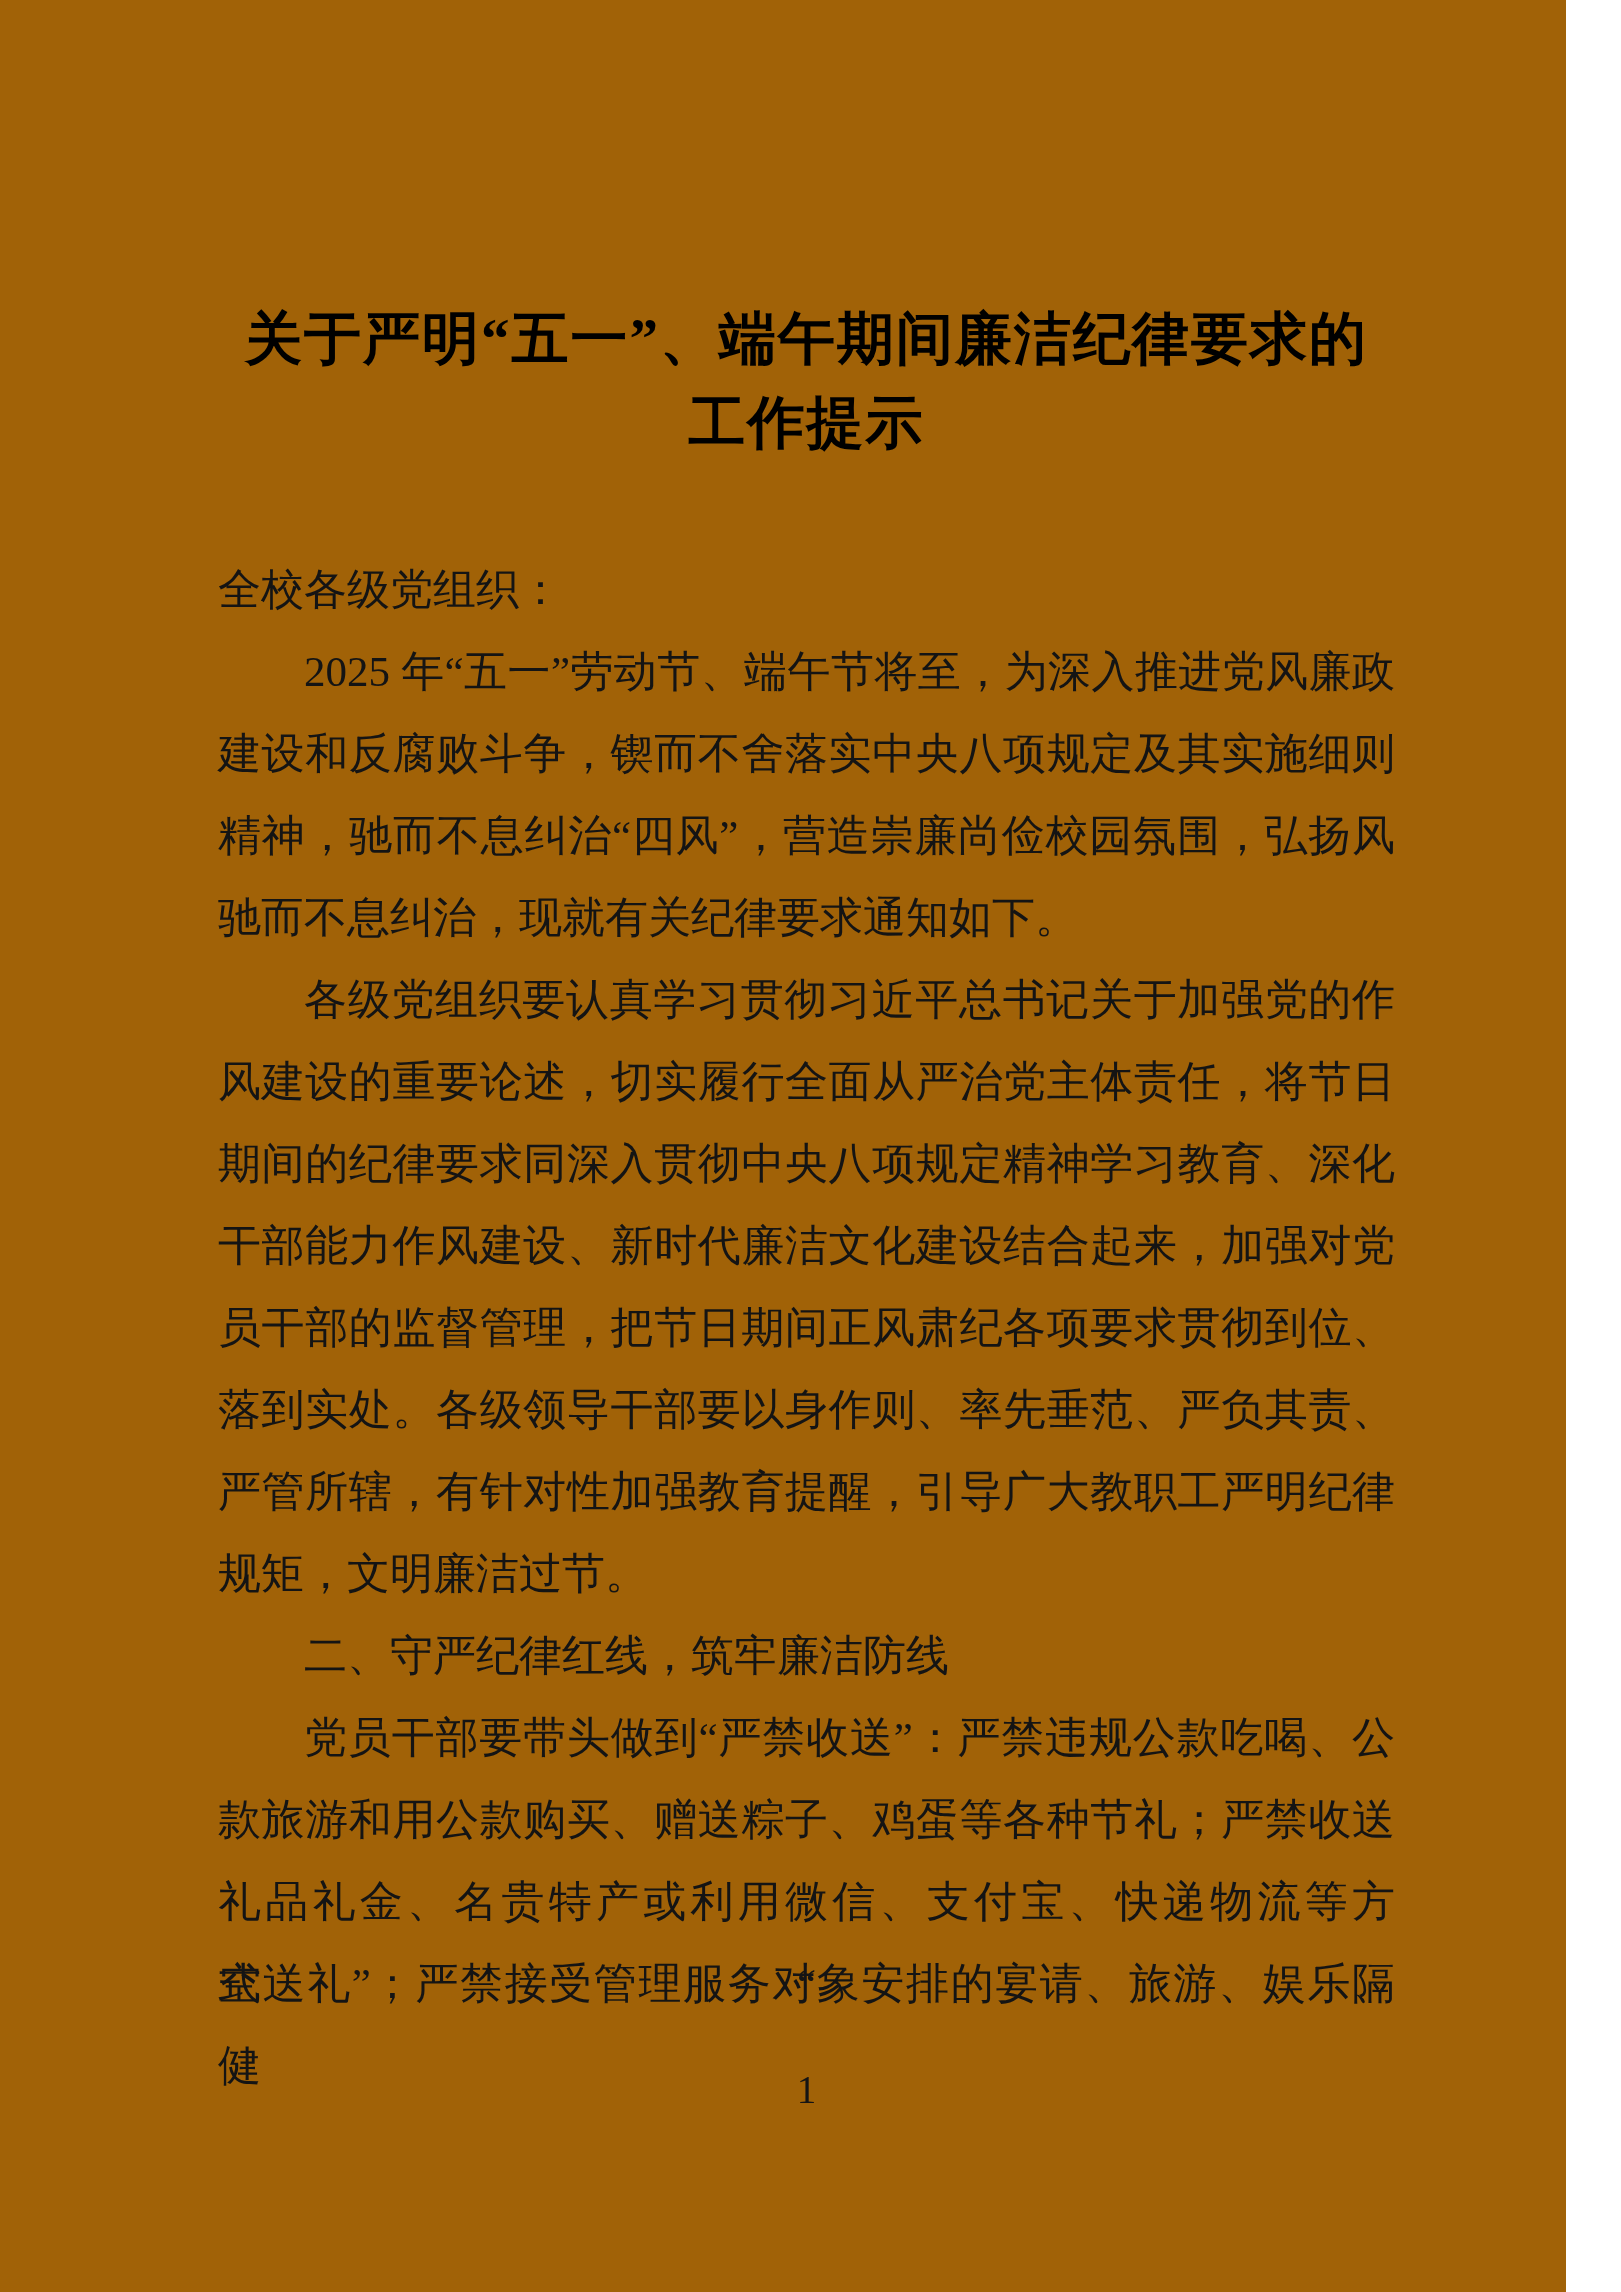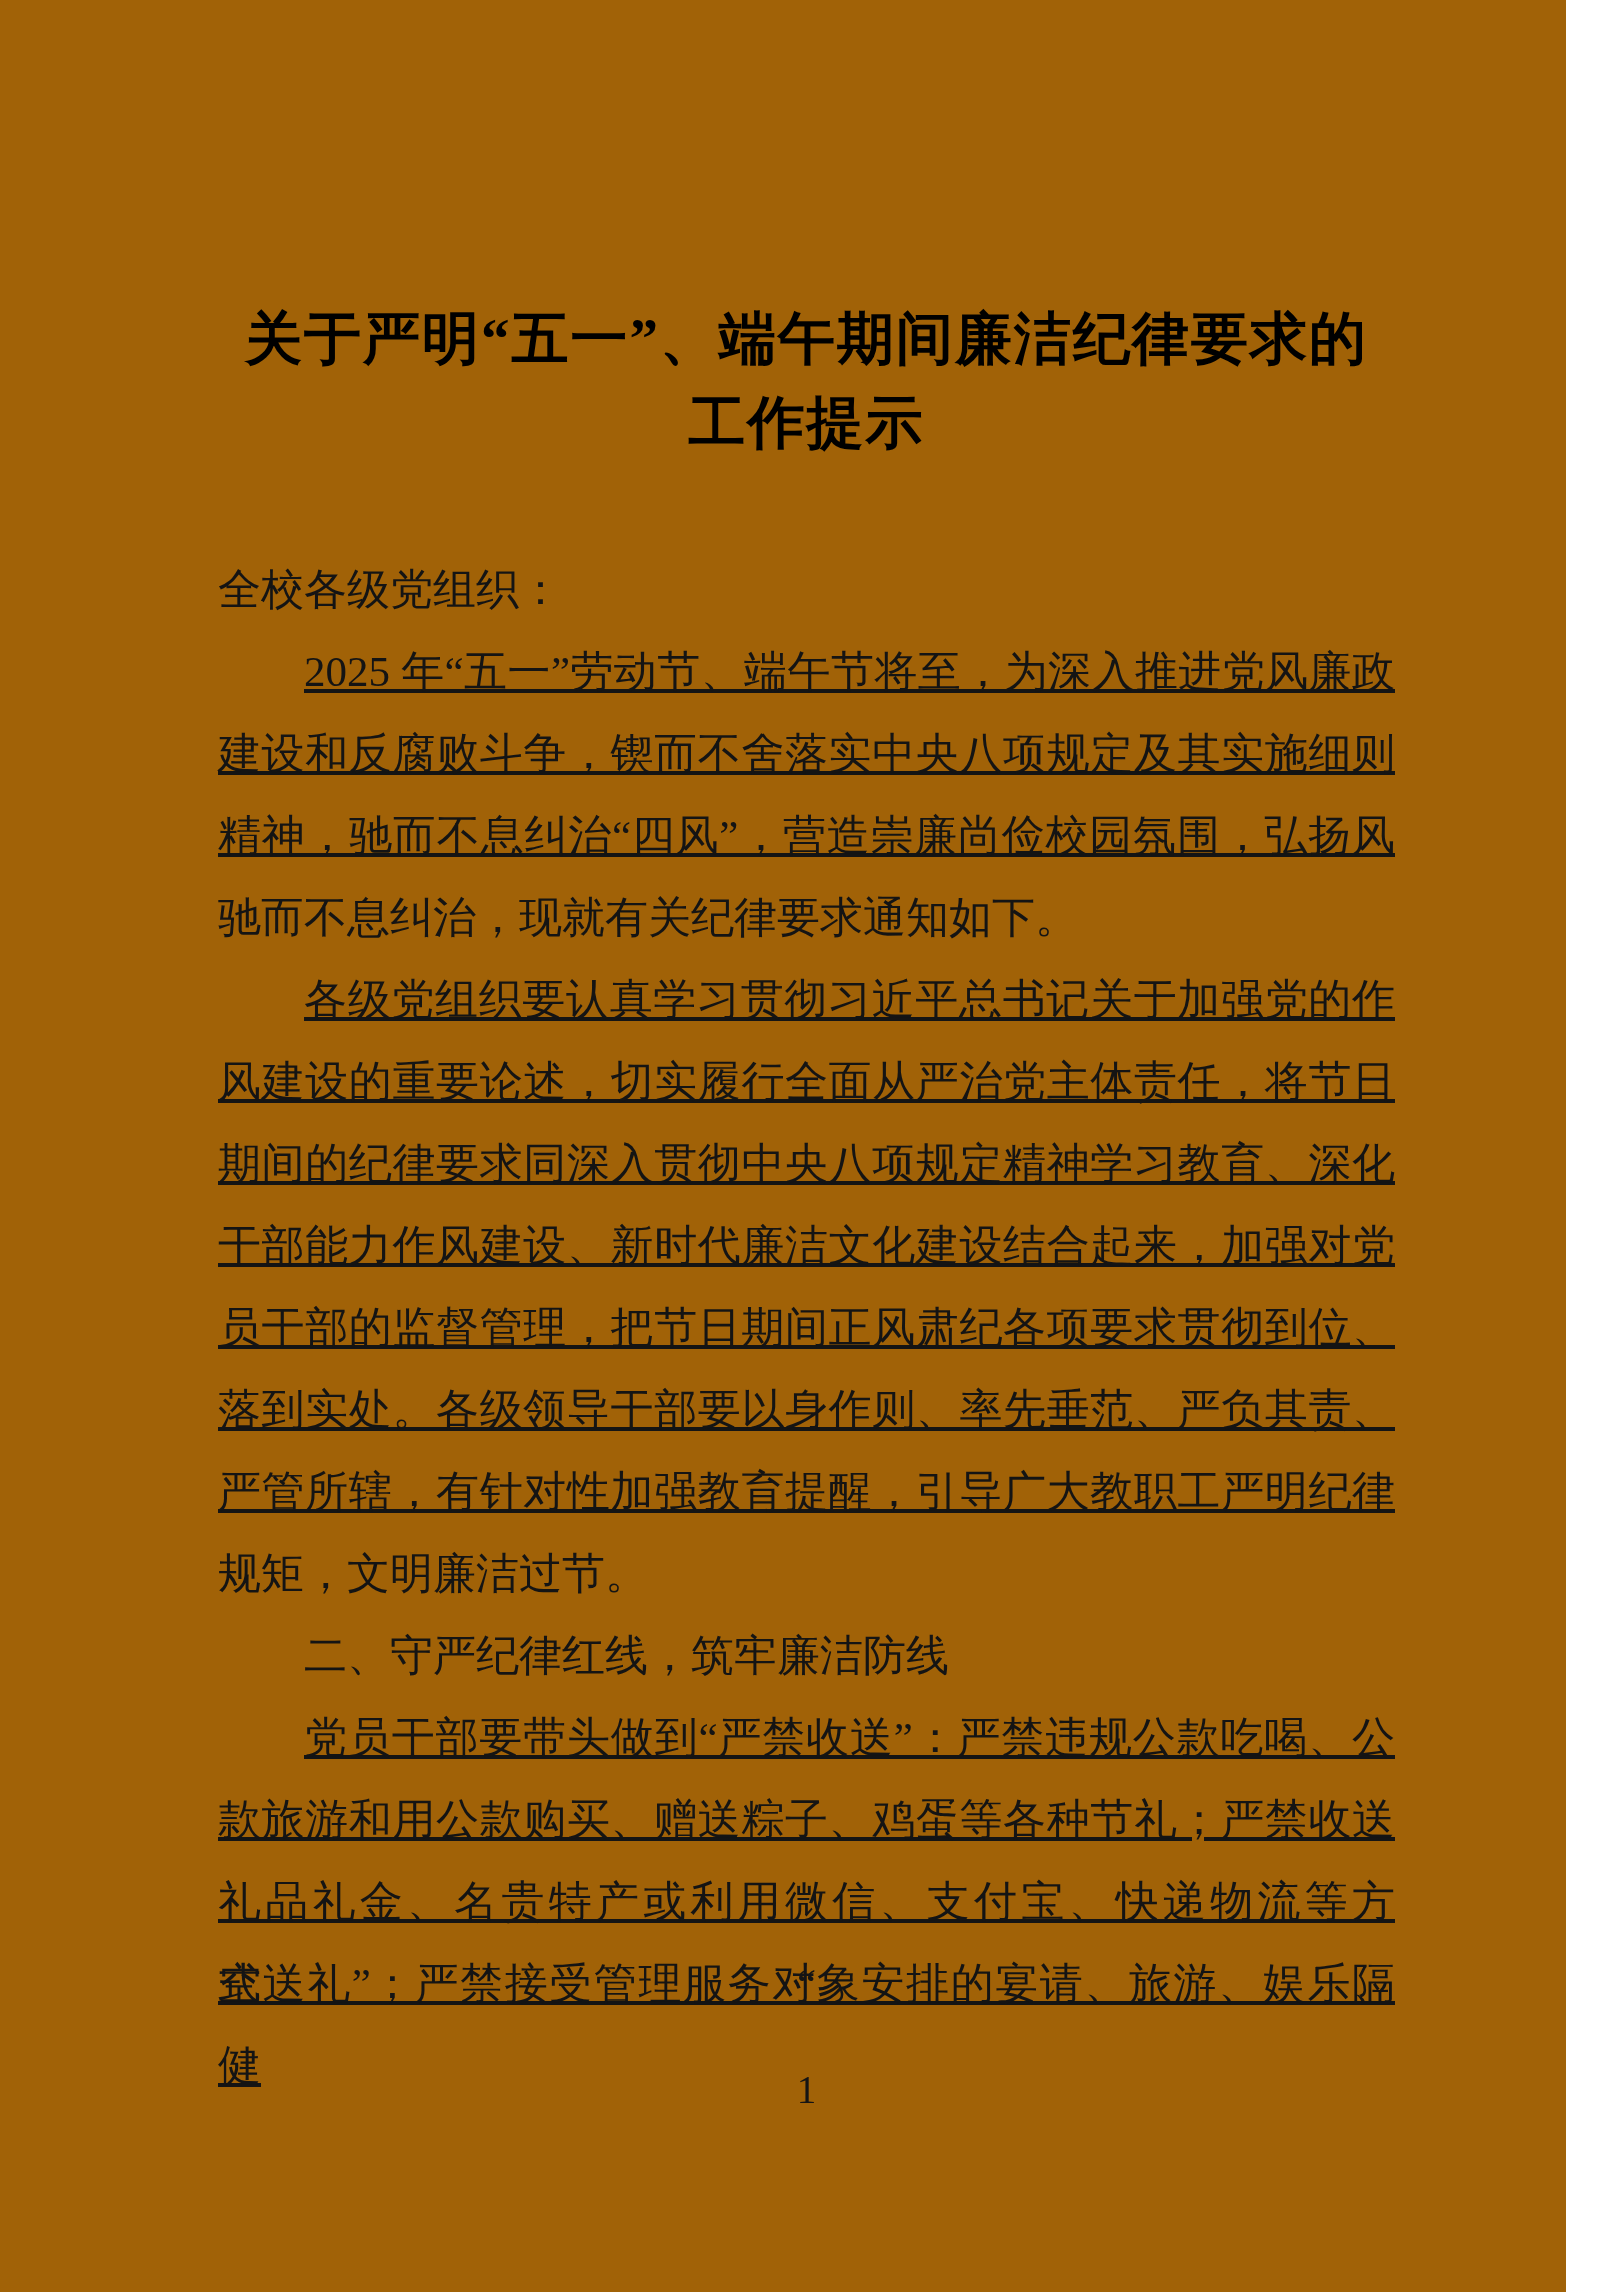"2025 年“五一”劳动节、端午节将至，为深入推进党风廉政" .line.first, .line.full { text-decoration: underline -> none }
